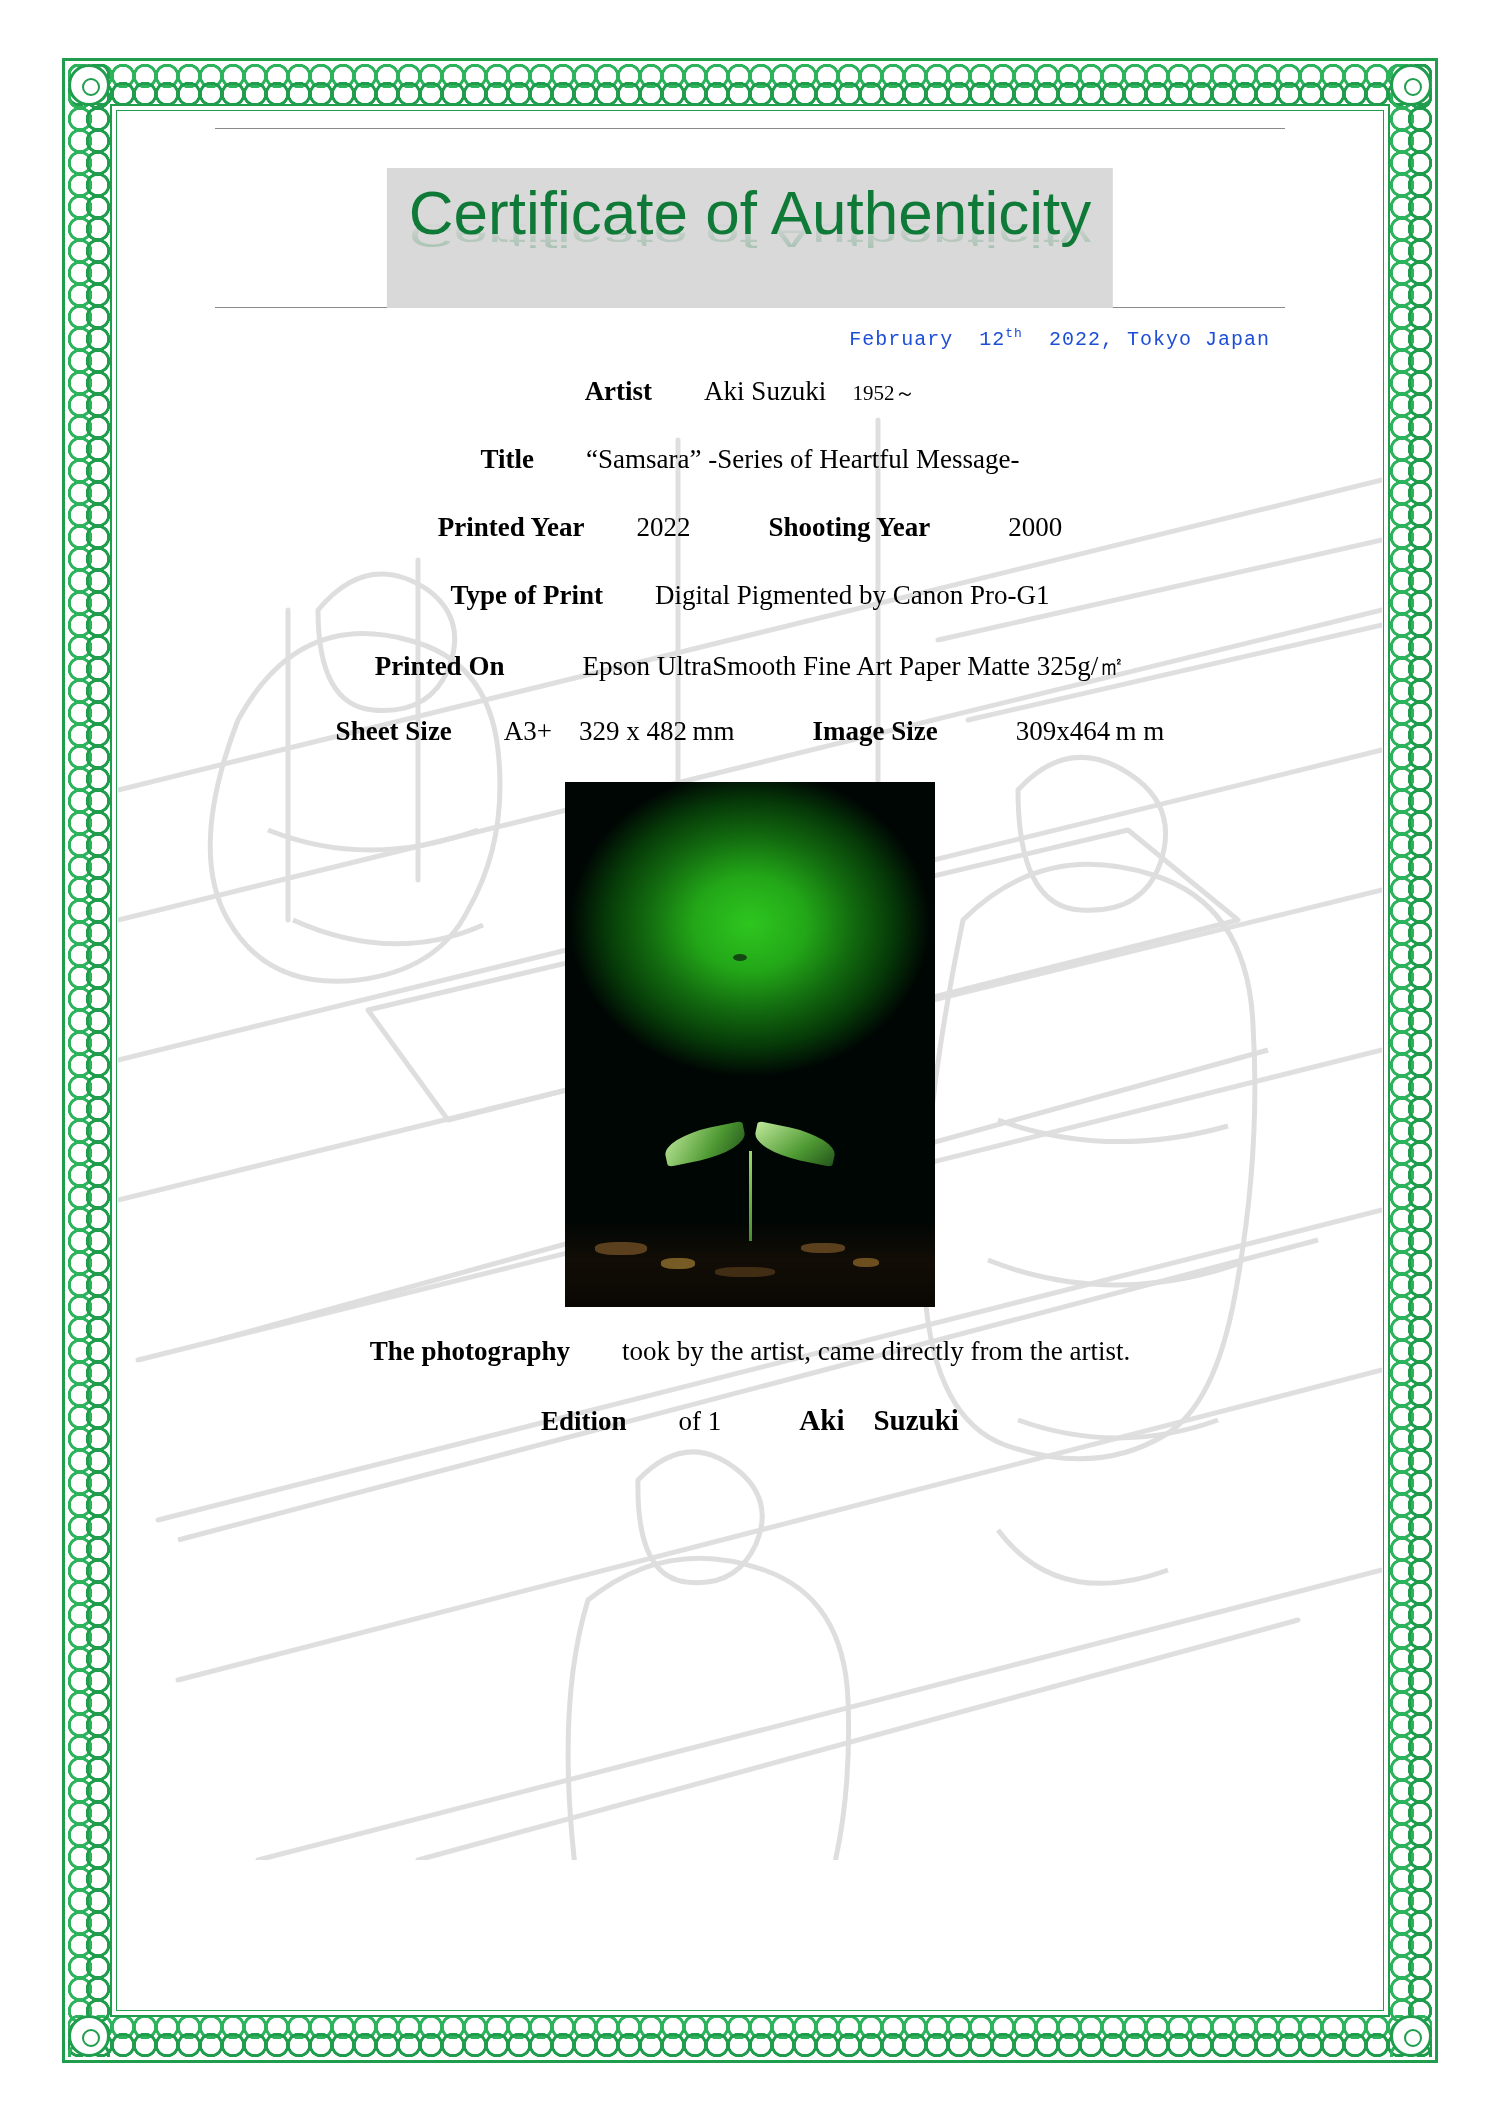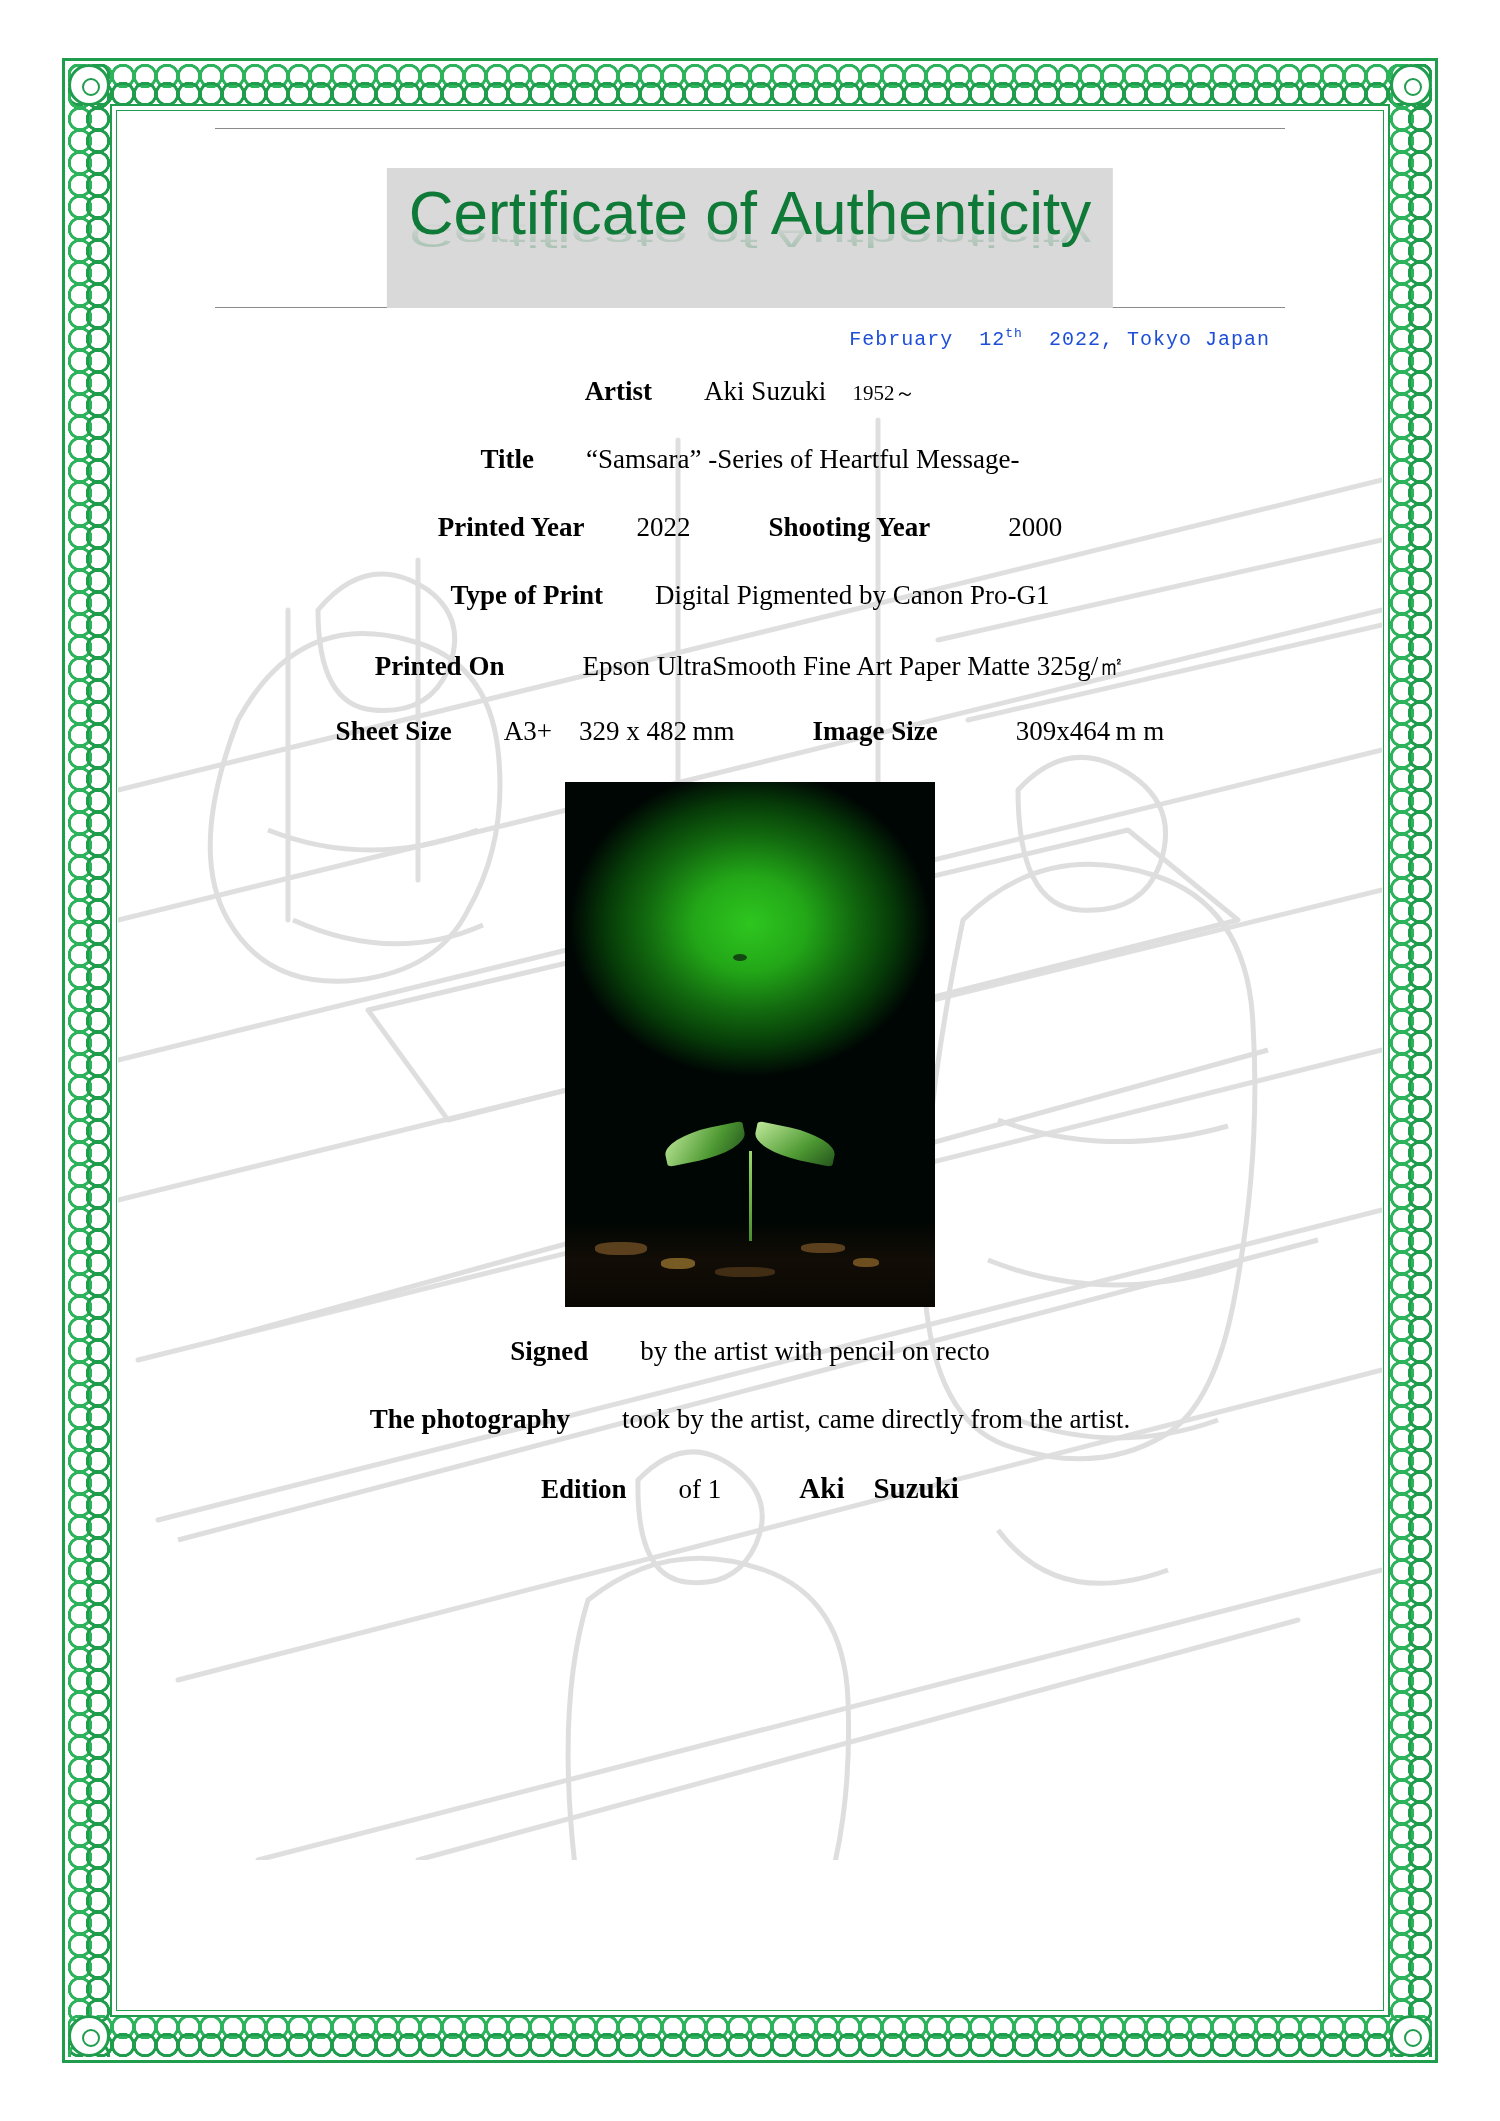"Signed by the artist with" div.field-row { html: <div> <span> <span>Signed</span><span></span><span>by the artist with pencil on recto</span> </span> </div> -> none }
